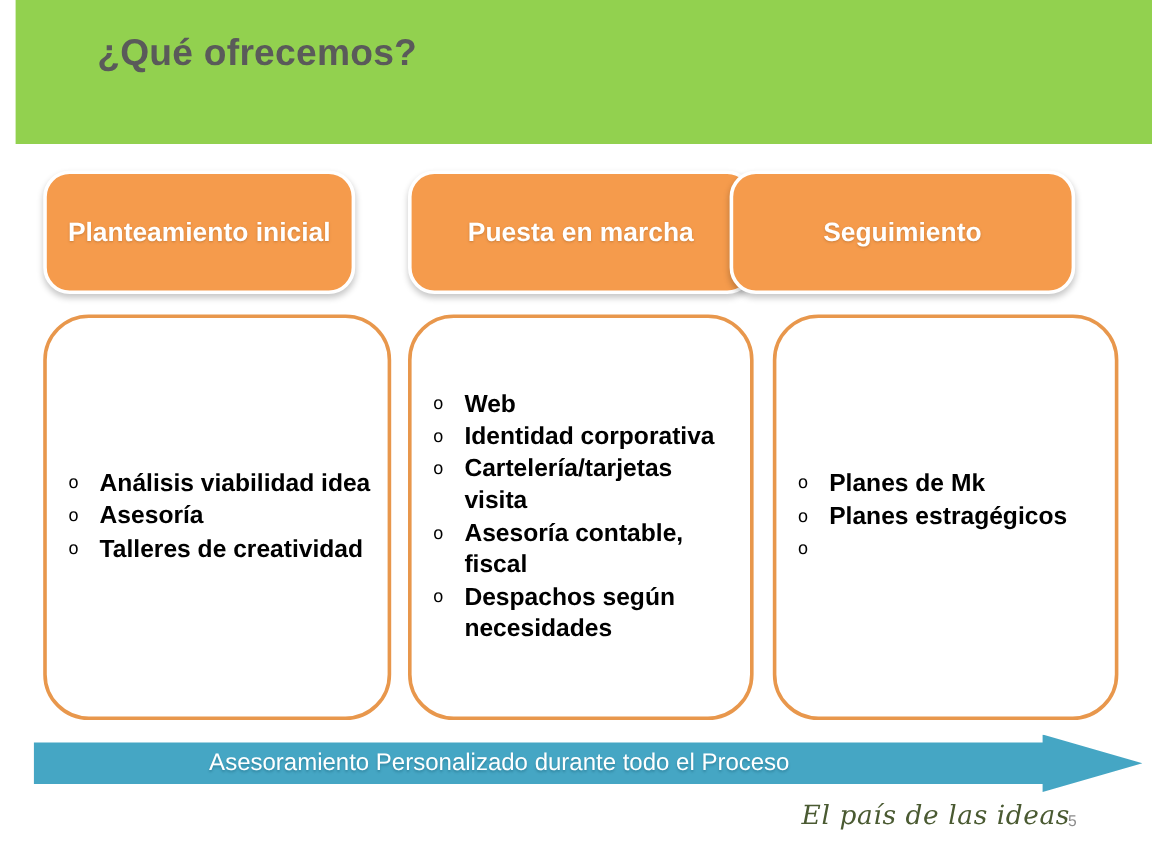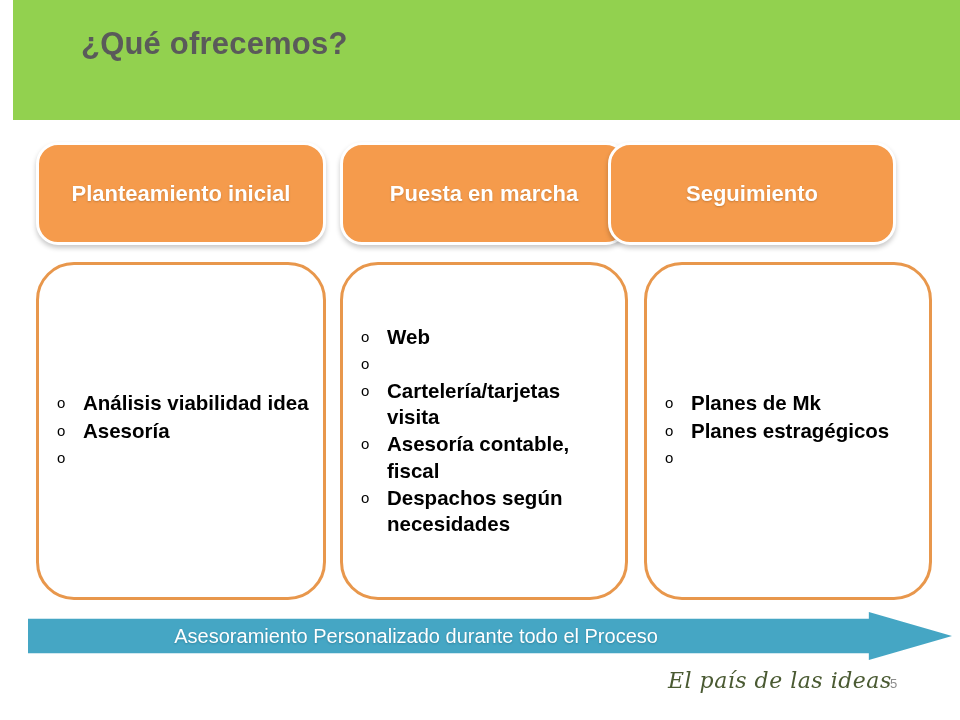"Planteamiento inicial" .hdr-0 { width: 290px -> 260px }
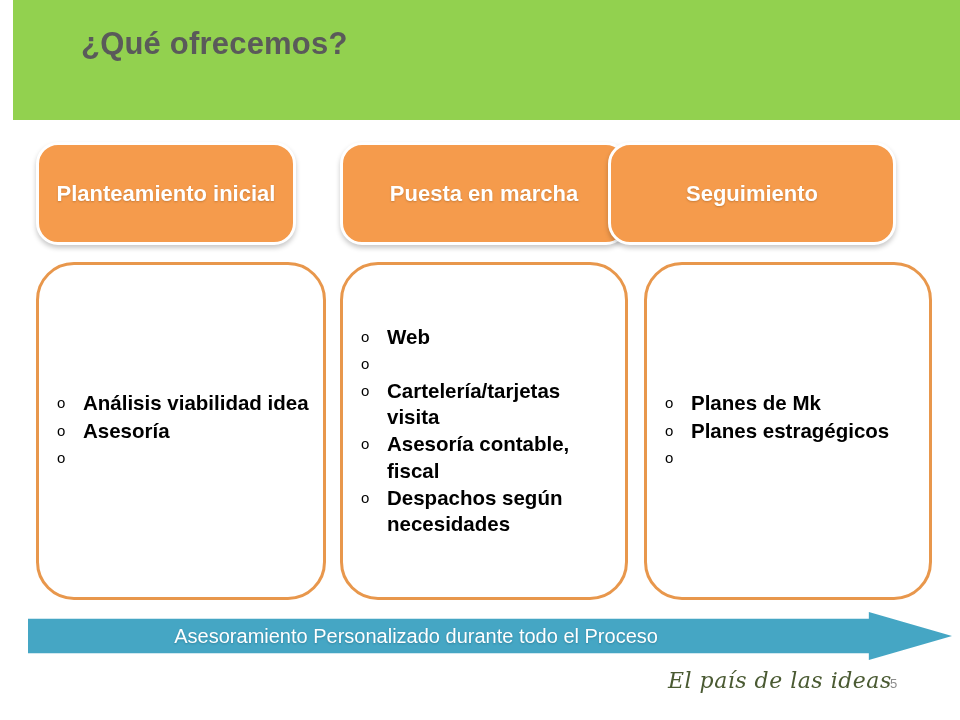"Identidad corporativa" span.bullet-text { html: none -> <span>Identidad corporativa</span> }
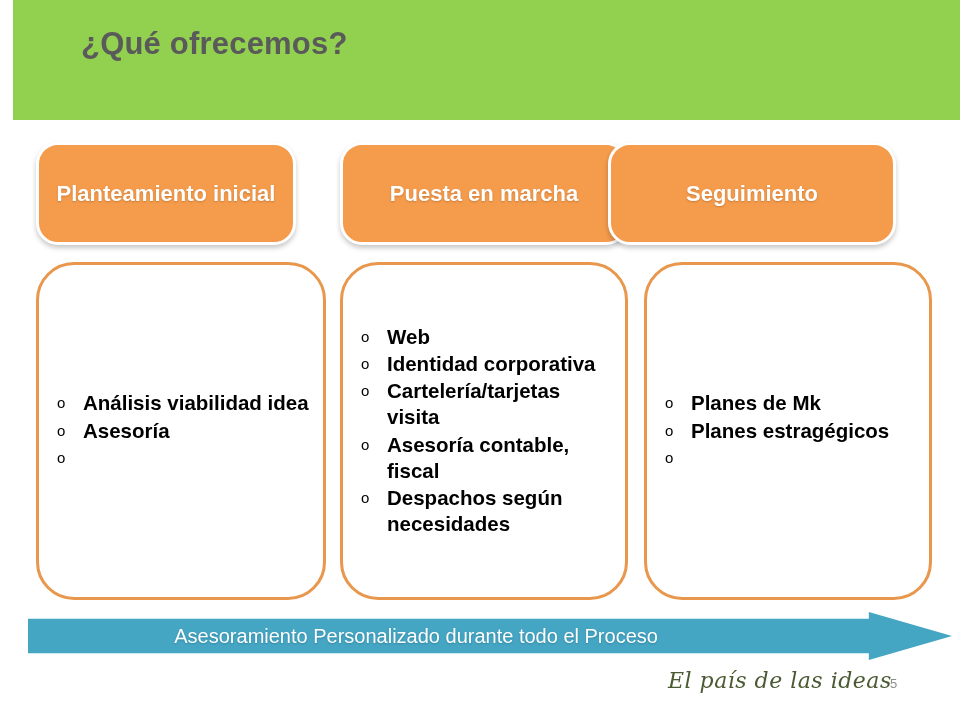"Talleres de creatividad" span.bullet-text { html: none -> <span>Talleres de creatividad</span> }
